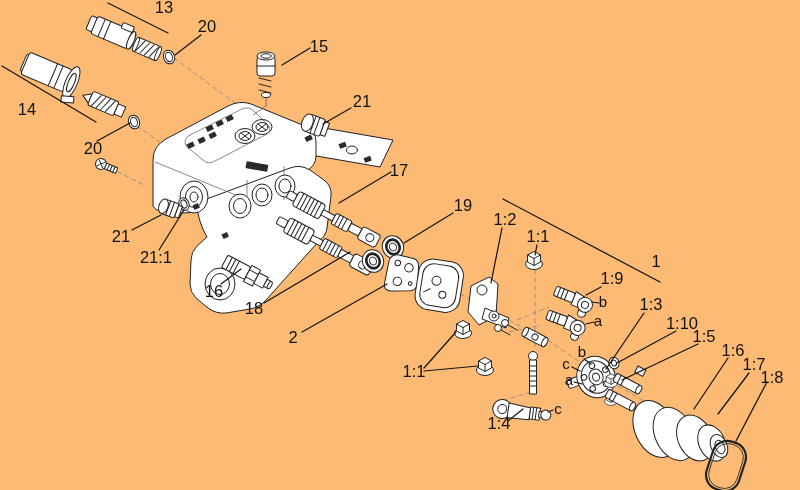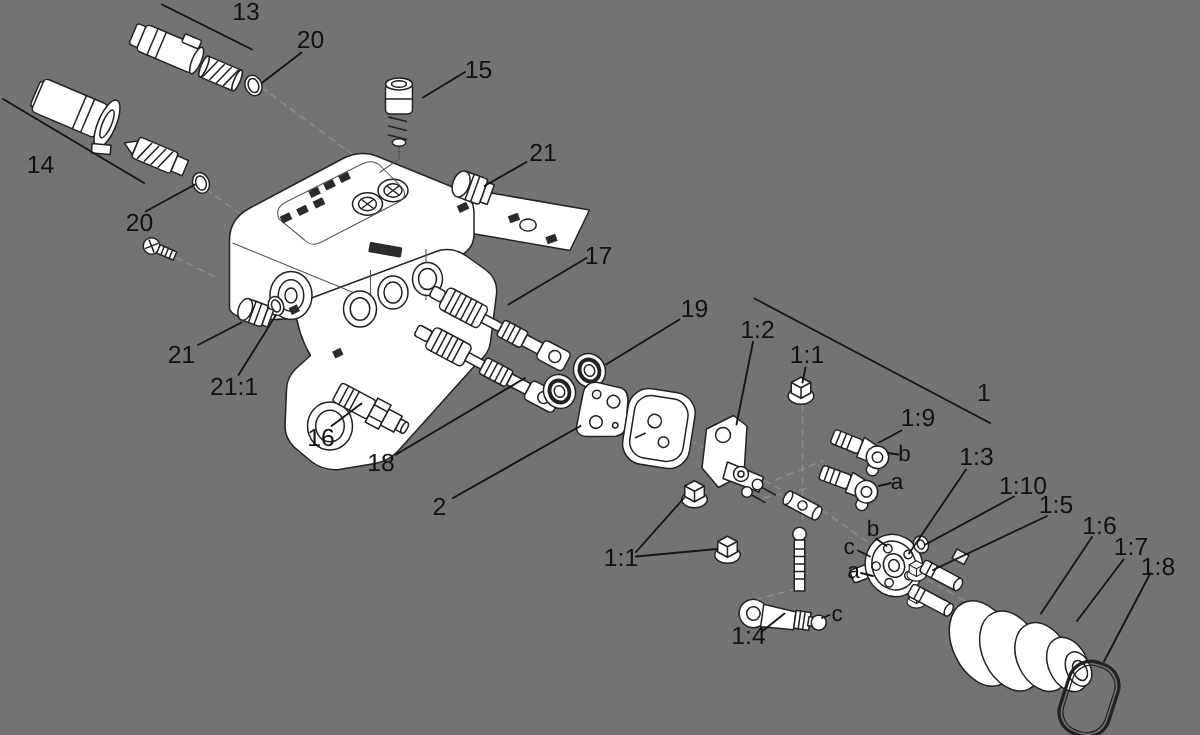"13" #stage { background: #737373 -> #fdba74 }
